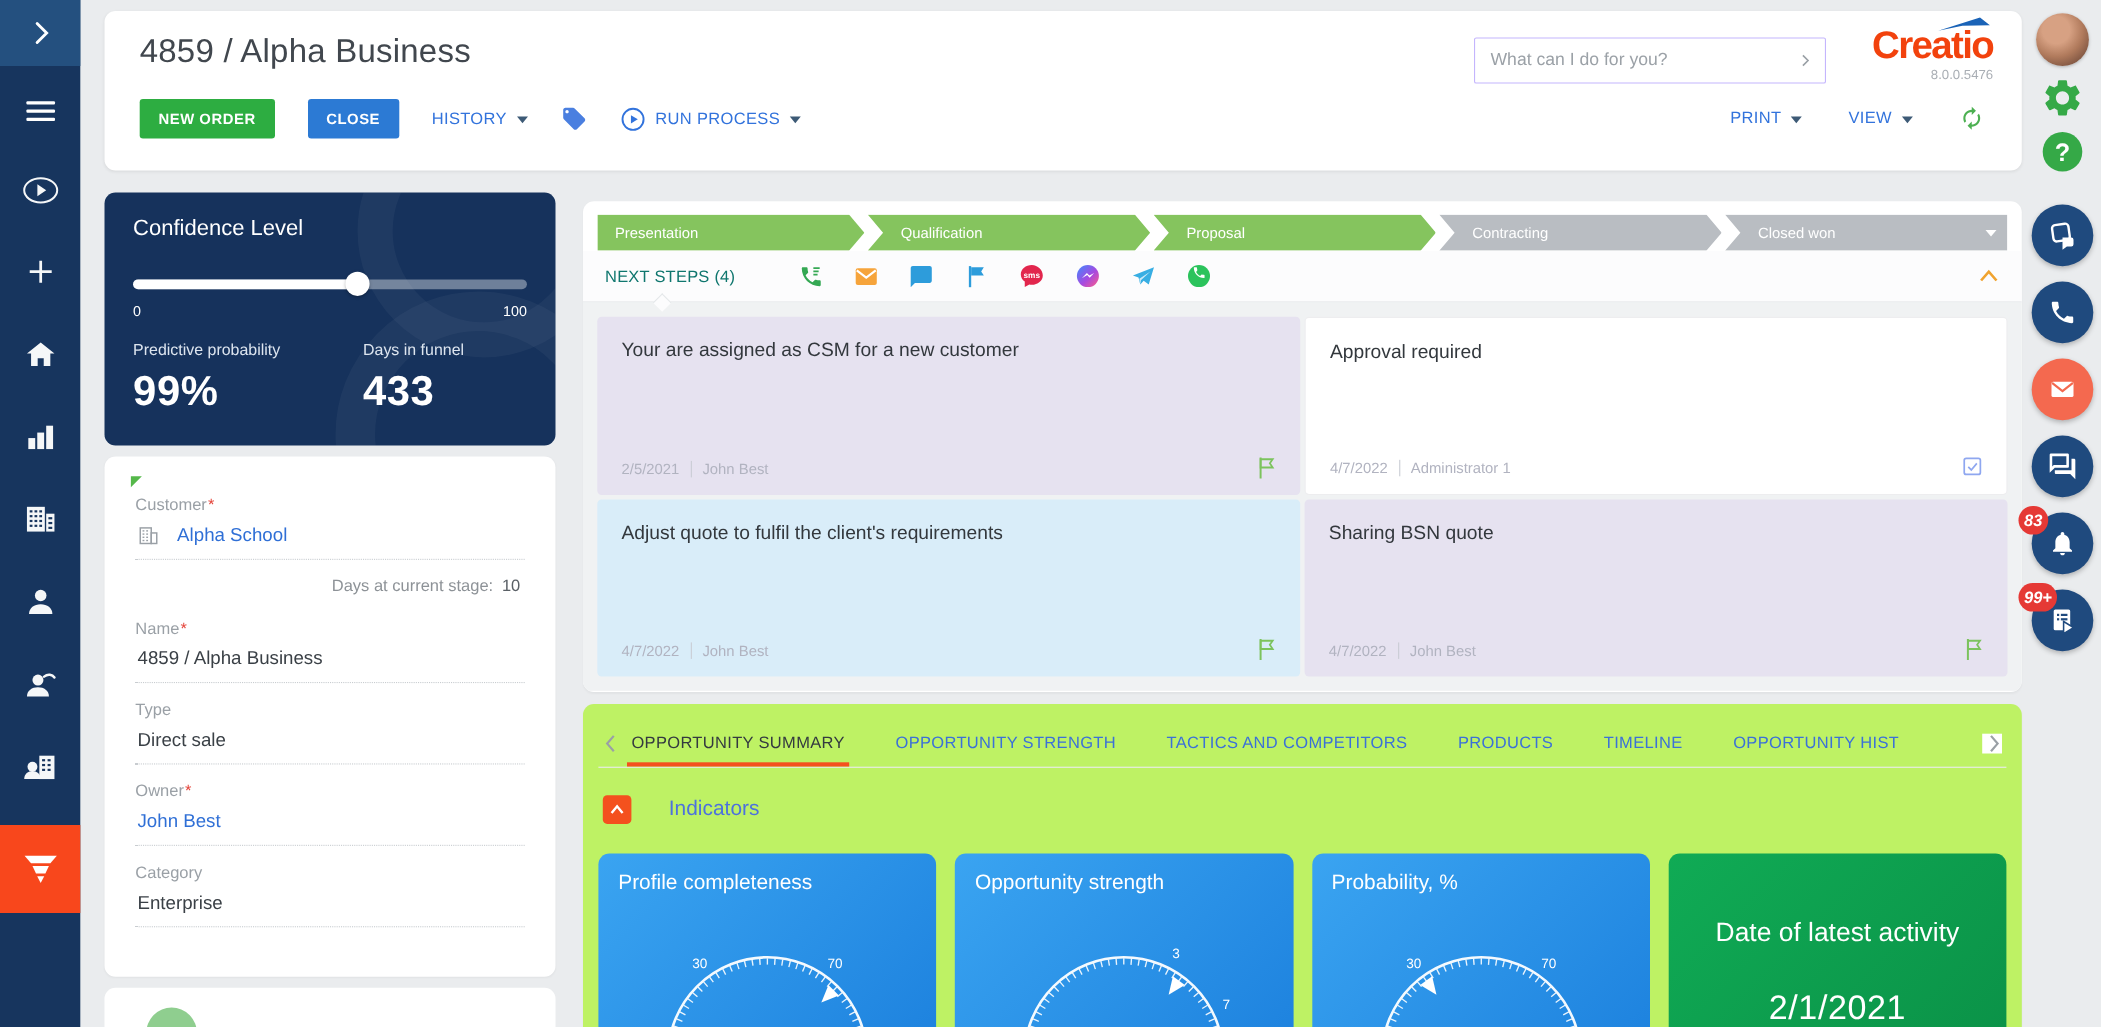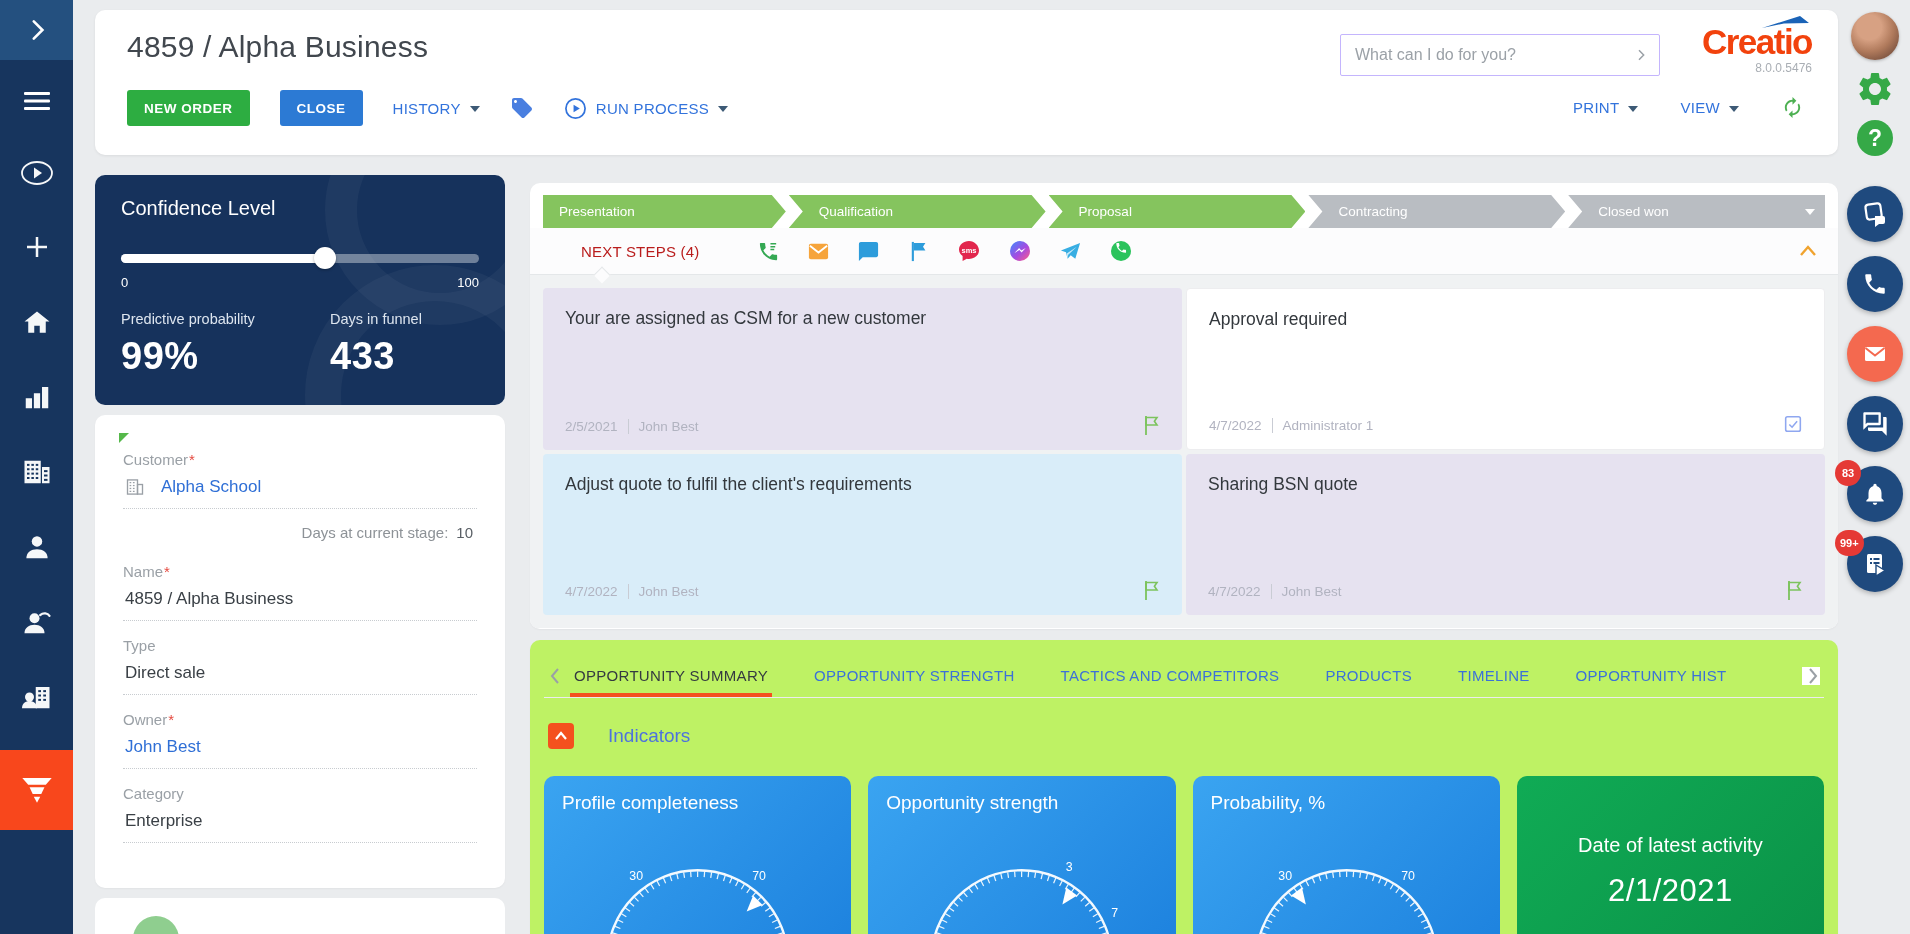"NEXT STEPS (4)" .ns-label { color: #b91c1c -> #0f766e; margin-left: 31px -> none }
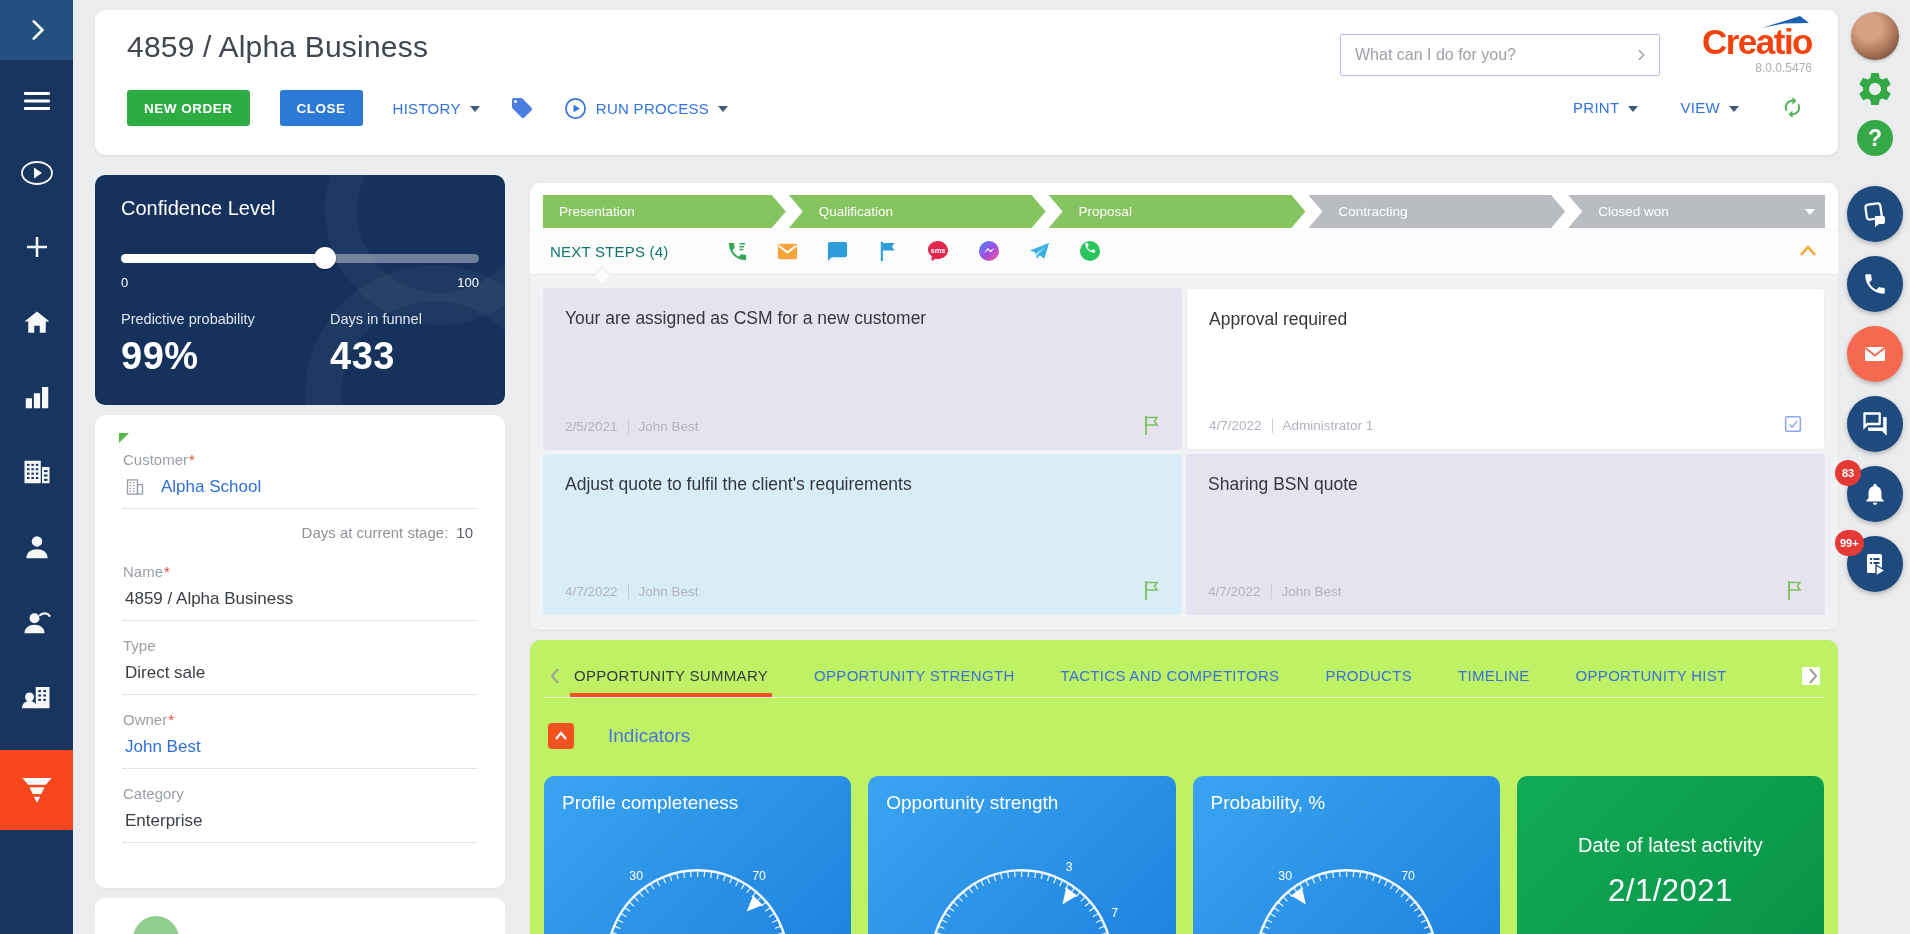"83" .badge { font-size: 11px -> 15px; font-style: none -> italic }
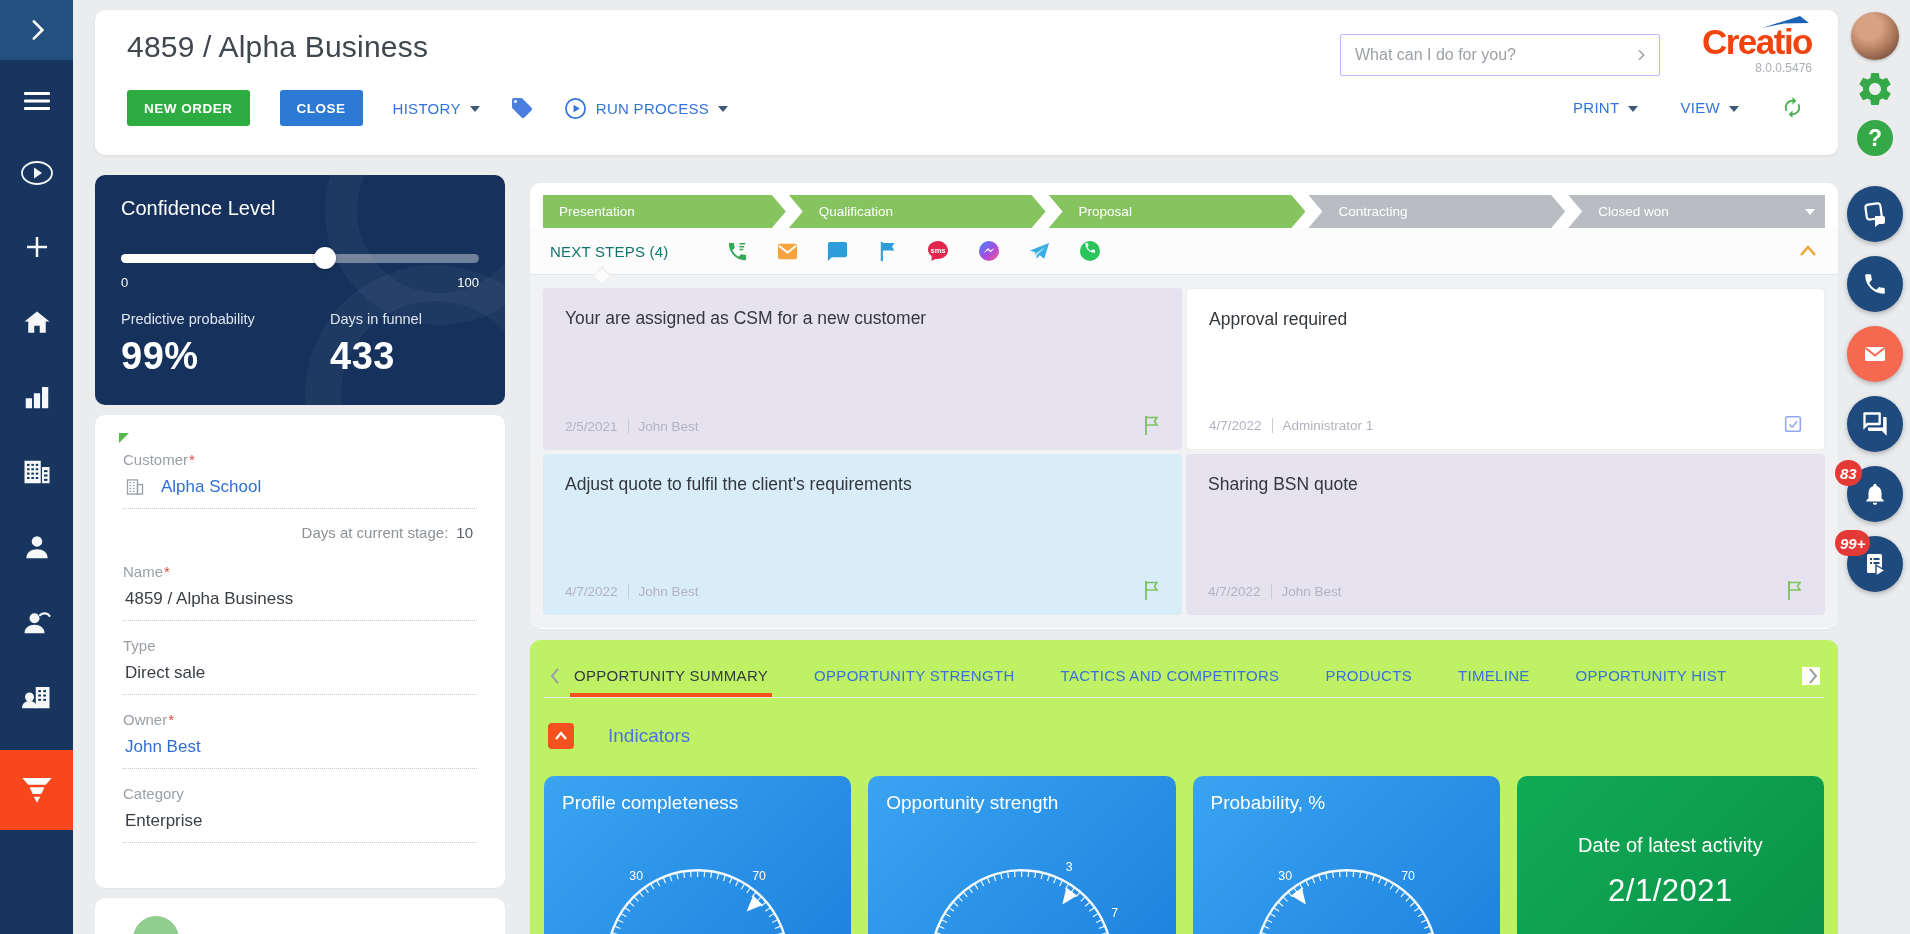"Date of latest activity" .date-title { font-size: 20px -> 24px }
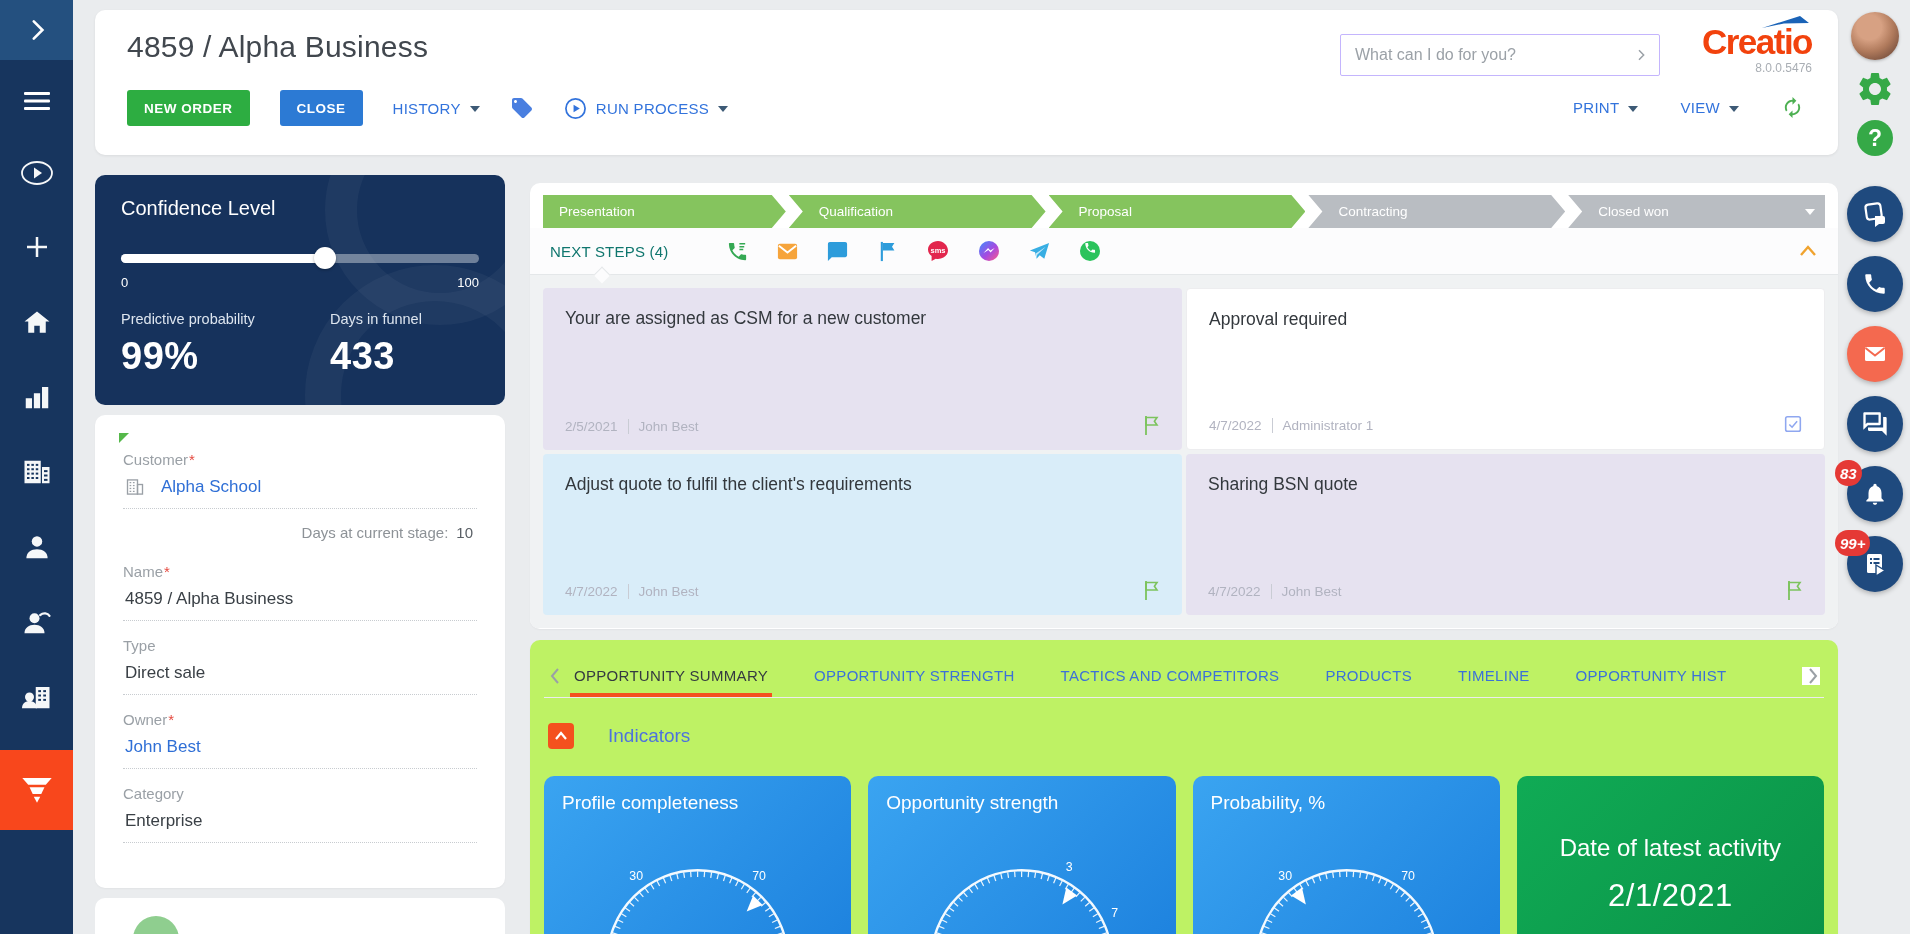"2/1/2021" .date-value { margin-top: 16px -> 36px }
